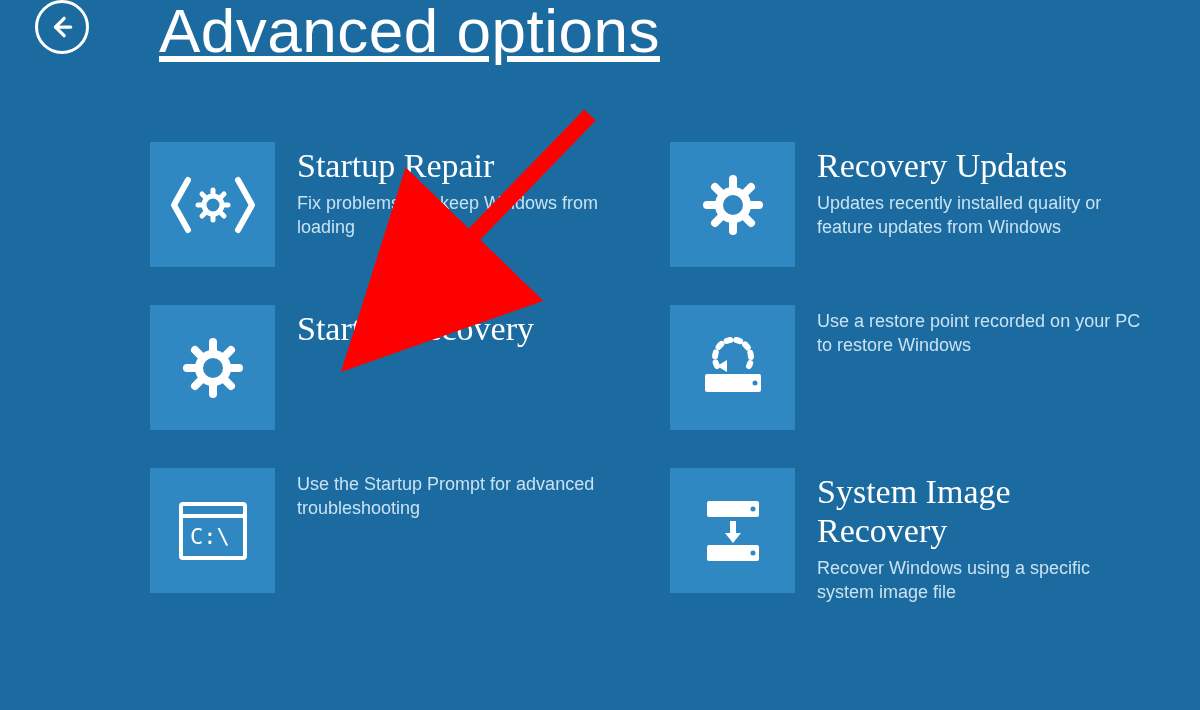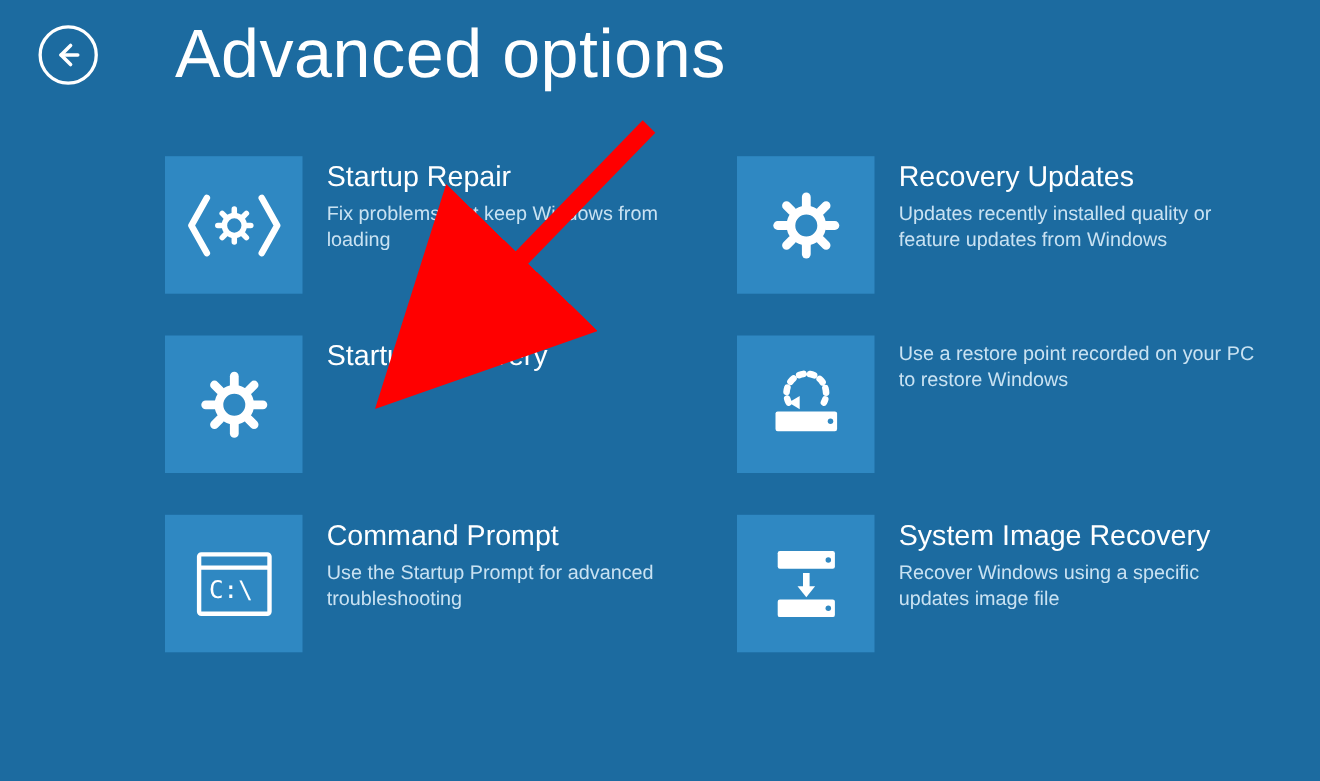"Advanced options" .header { align-items: center -> none; text-decoration: none -> underline }
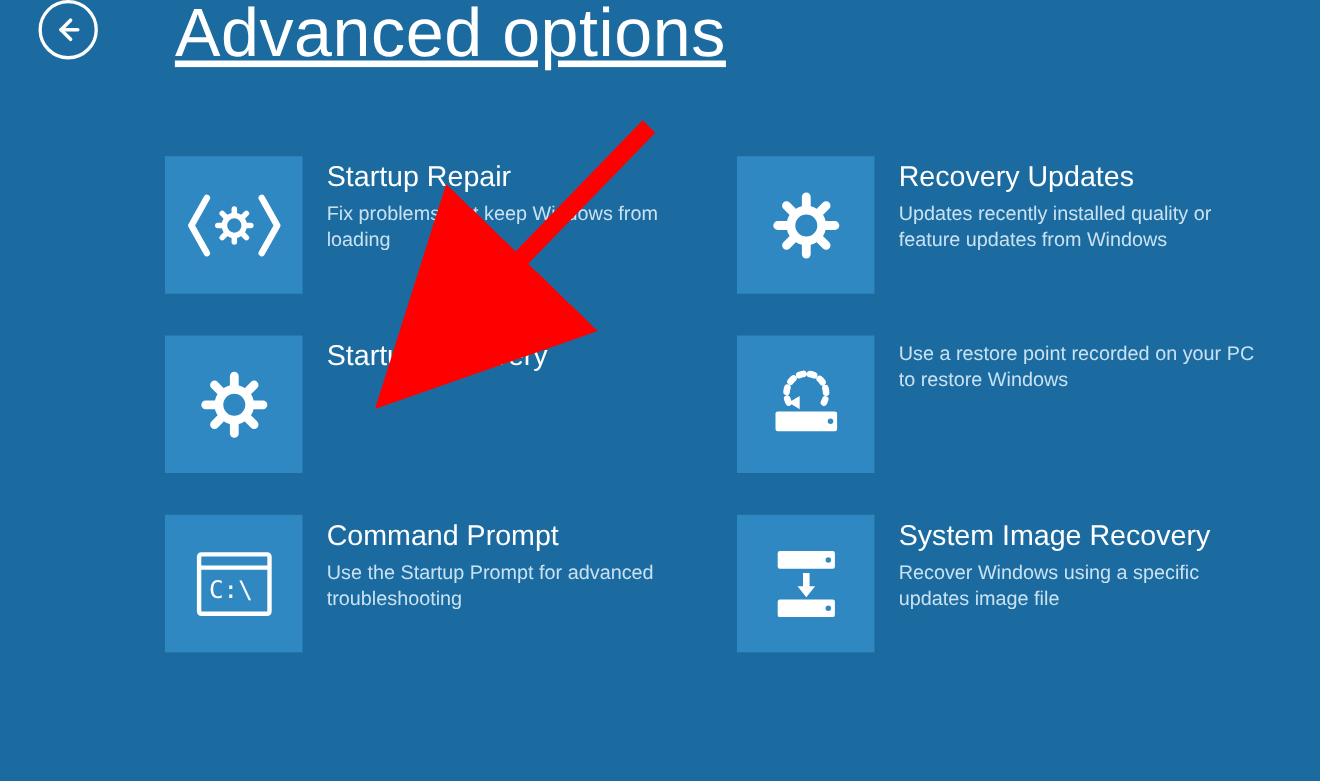"Startup Repair" .tile-title { font-family: none -> Liberation Serif, serif; font-size: 26px -> 34px }
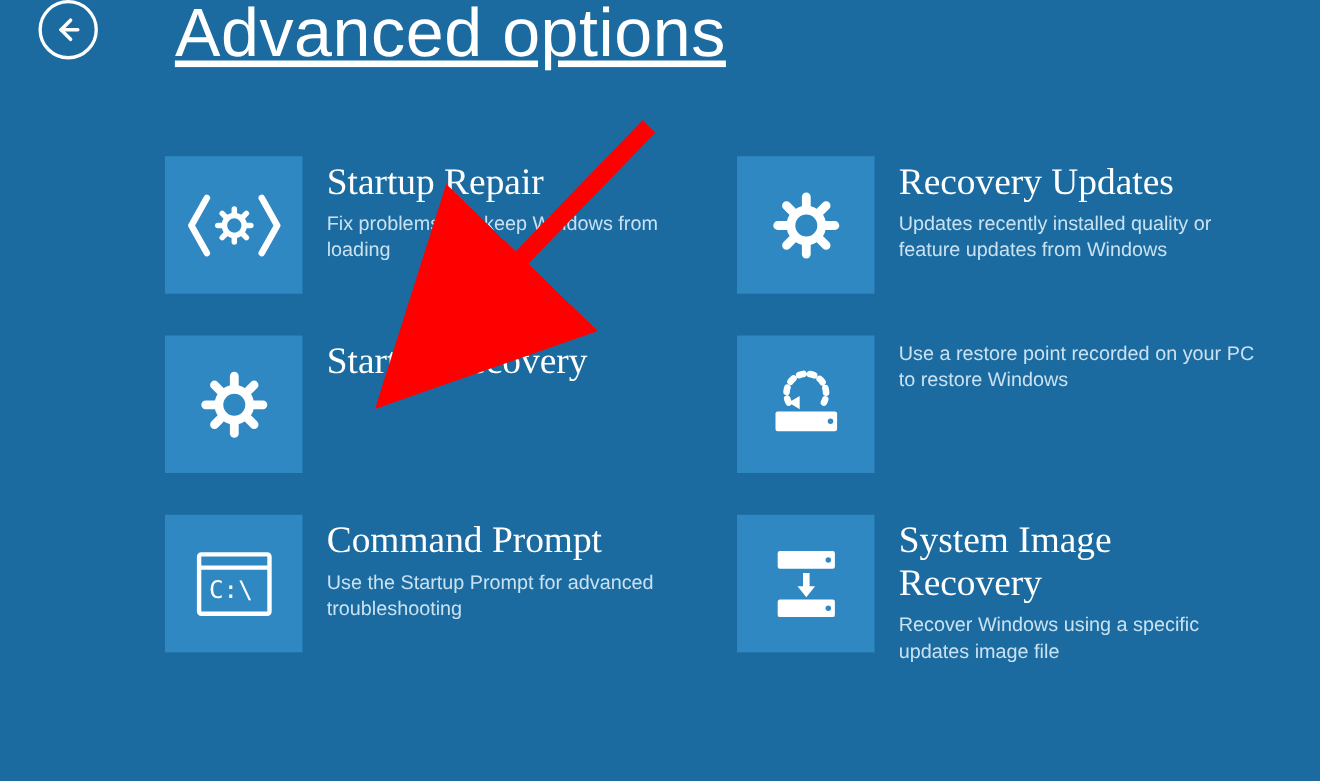"Command Prompt" div.tile-title { html: <div>Command Prompt</div> -> none }
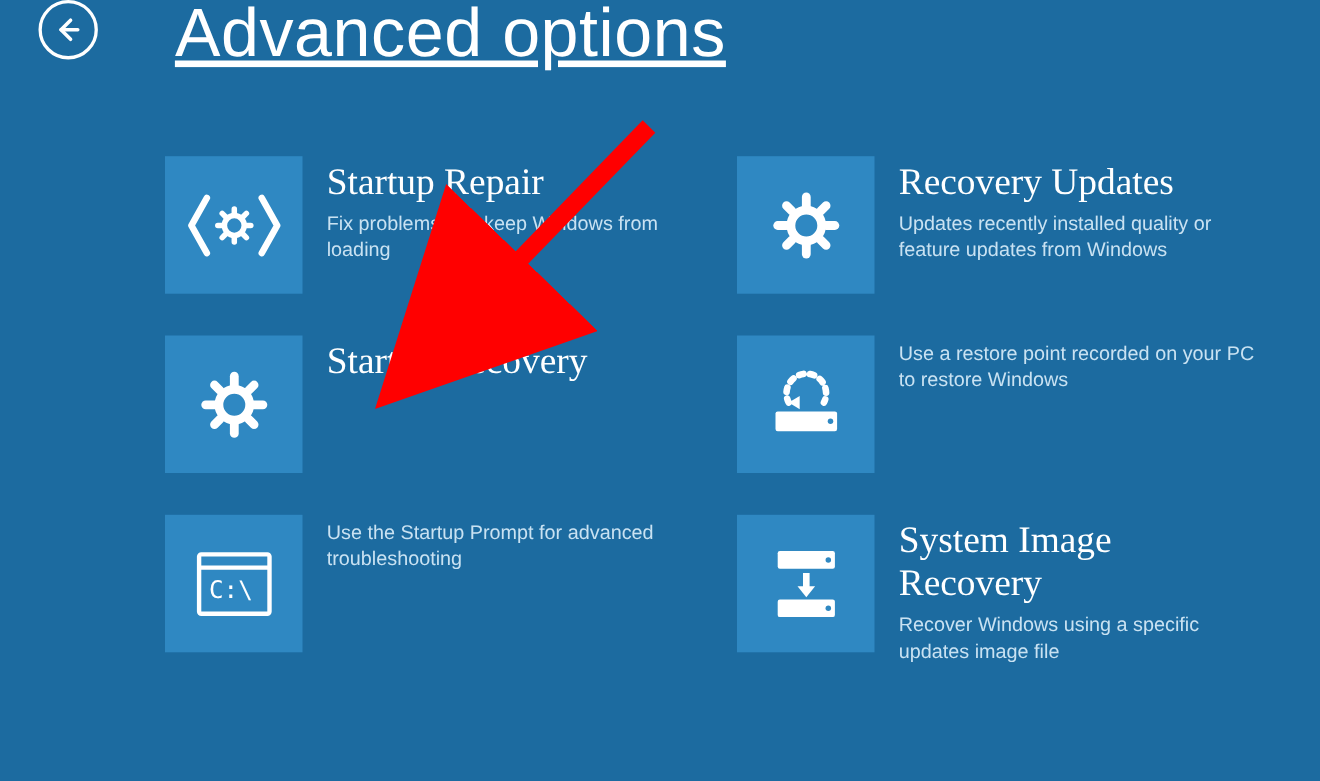"Recover Windows using a specific" div.tile-desc { text: updates -> system }
